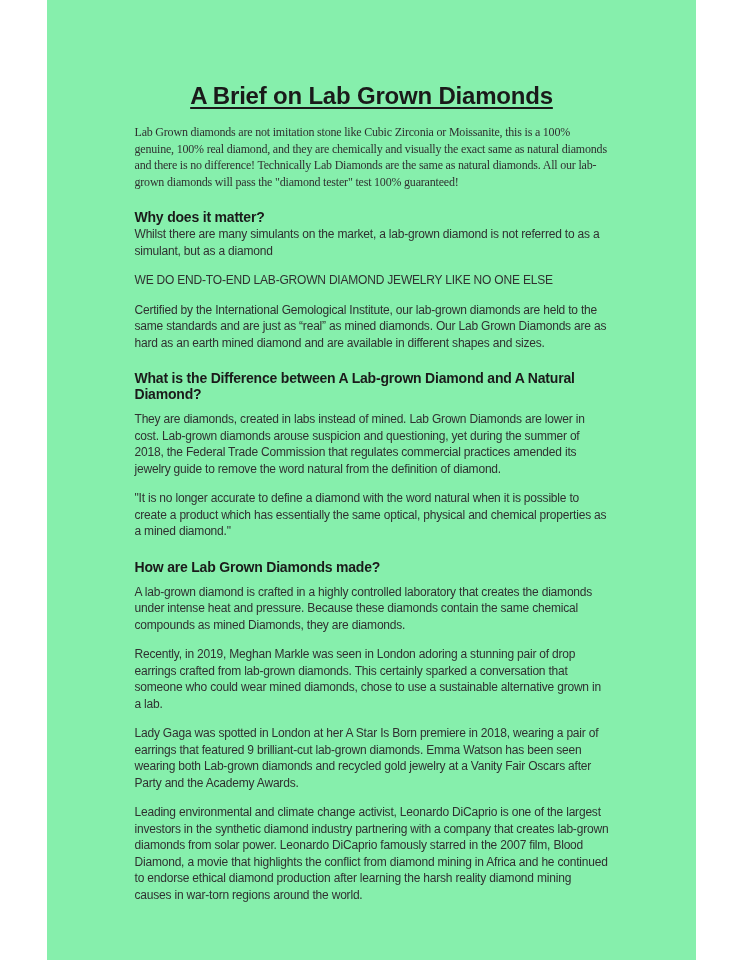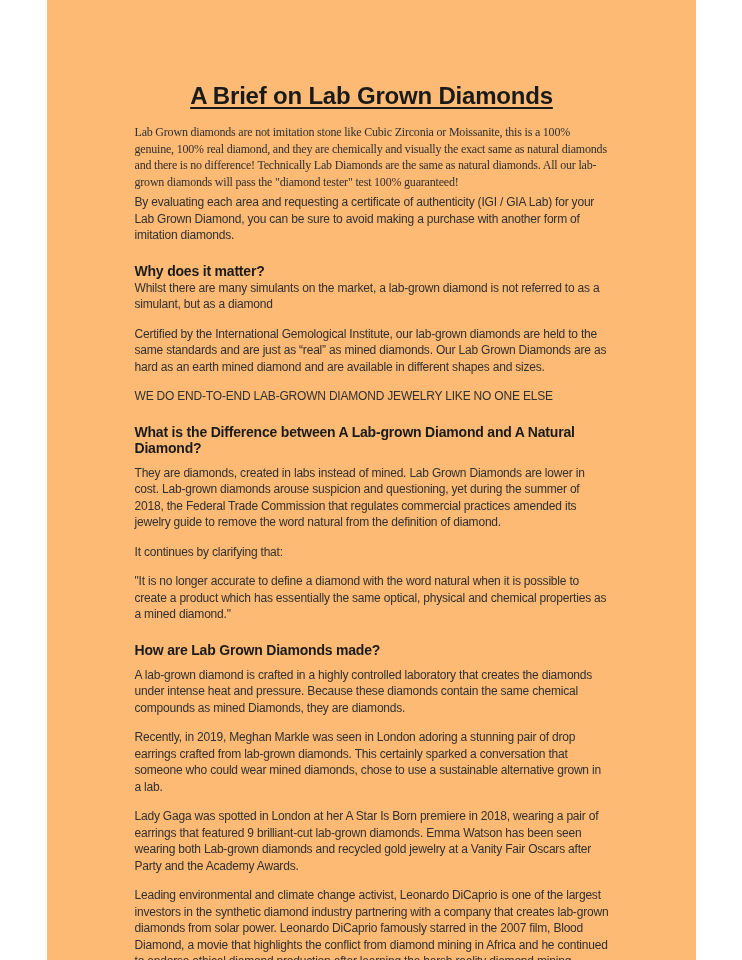"A Brief on Lab Grown" .page { background: #fdba74 -> #86efac }
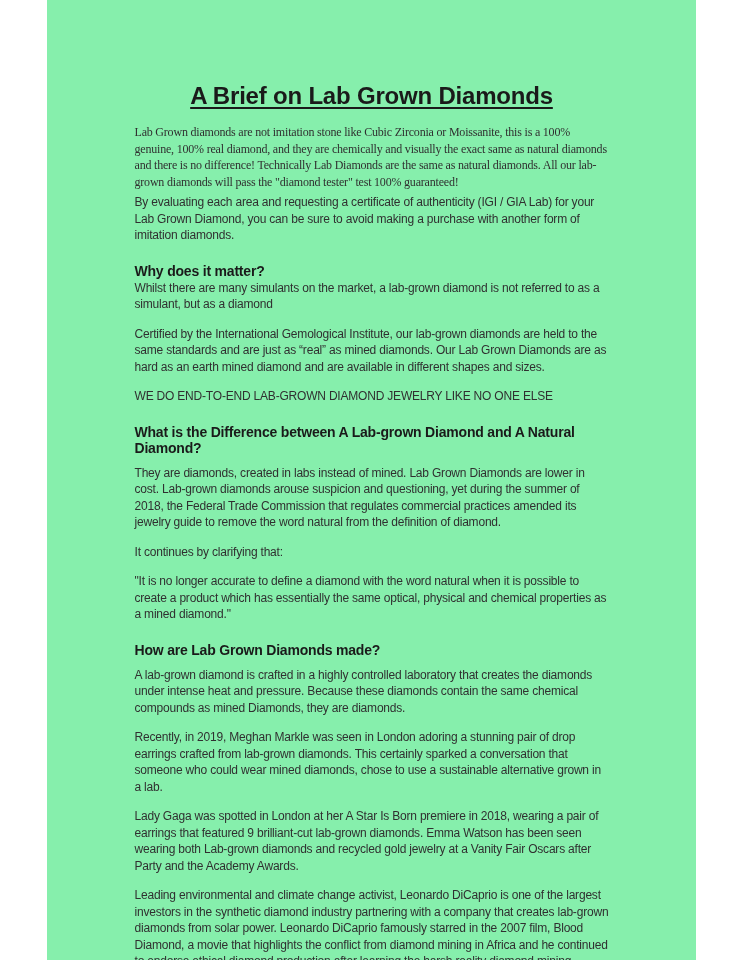"By evaluating each area and" p.para { html: <p>By evaluating each area and requesting a certificate of authenticity (IGI / GIA Lab) for your Lab Grown Diamond, you can be sure to avoid making a purchase with another form of imitation diamonds.</p> -> none }
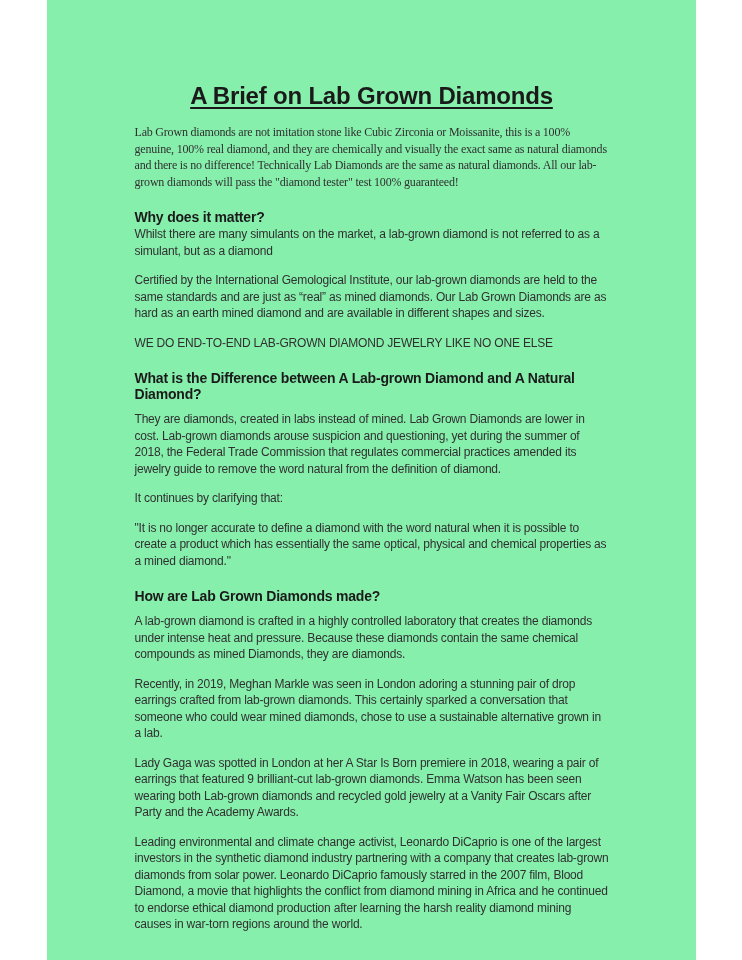"Certified by the International" p.para { order: before "WE DO END-TO-END LAB-GROWN DIAMOND" -> after "WE DO END-TO-END LAB-GROWN DIAMOND" }
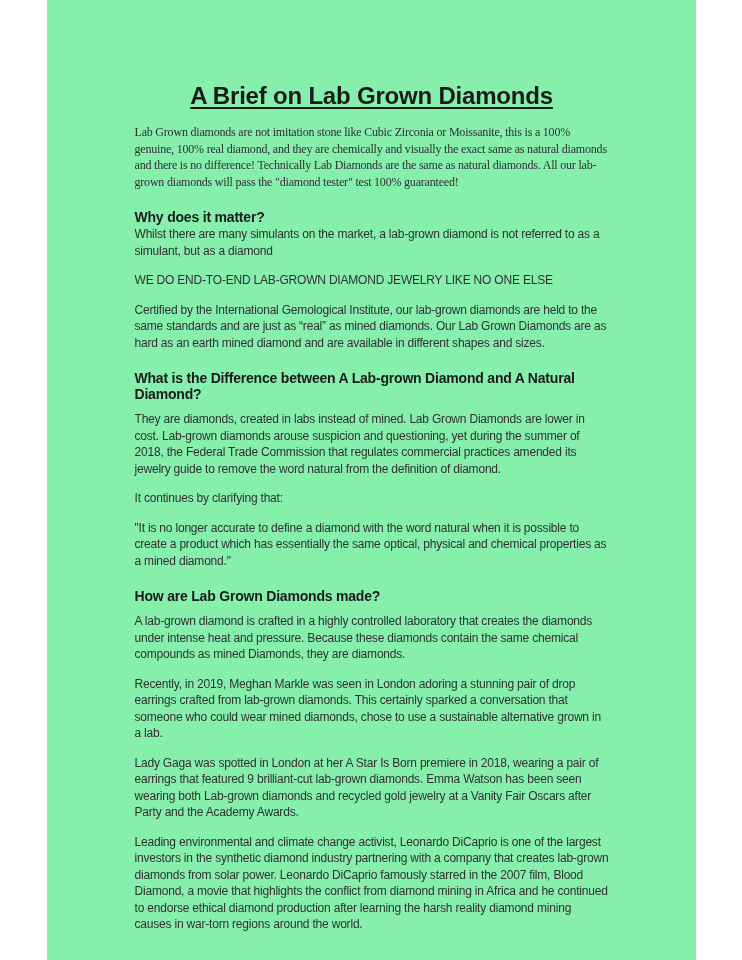"It continues by clarifying that:" p.para { html: <p>It continues by clarifying that:</p> -> none }
